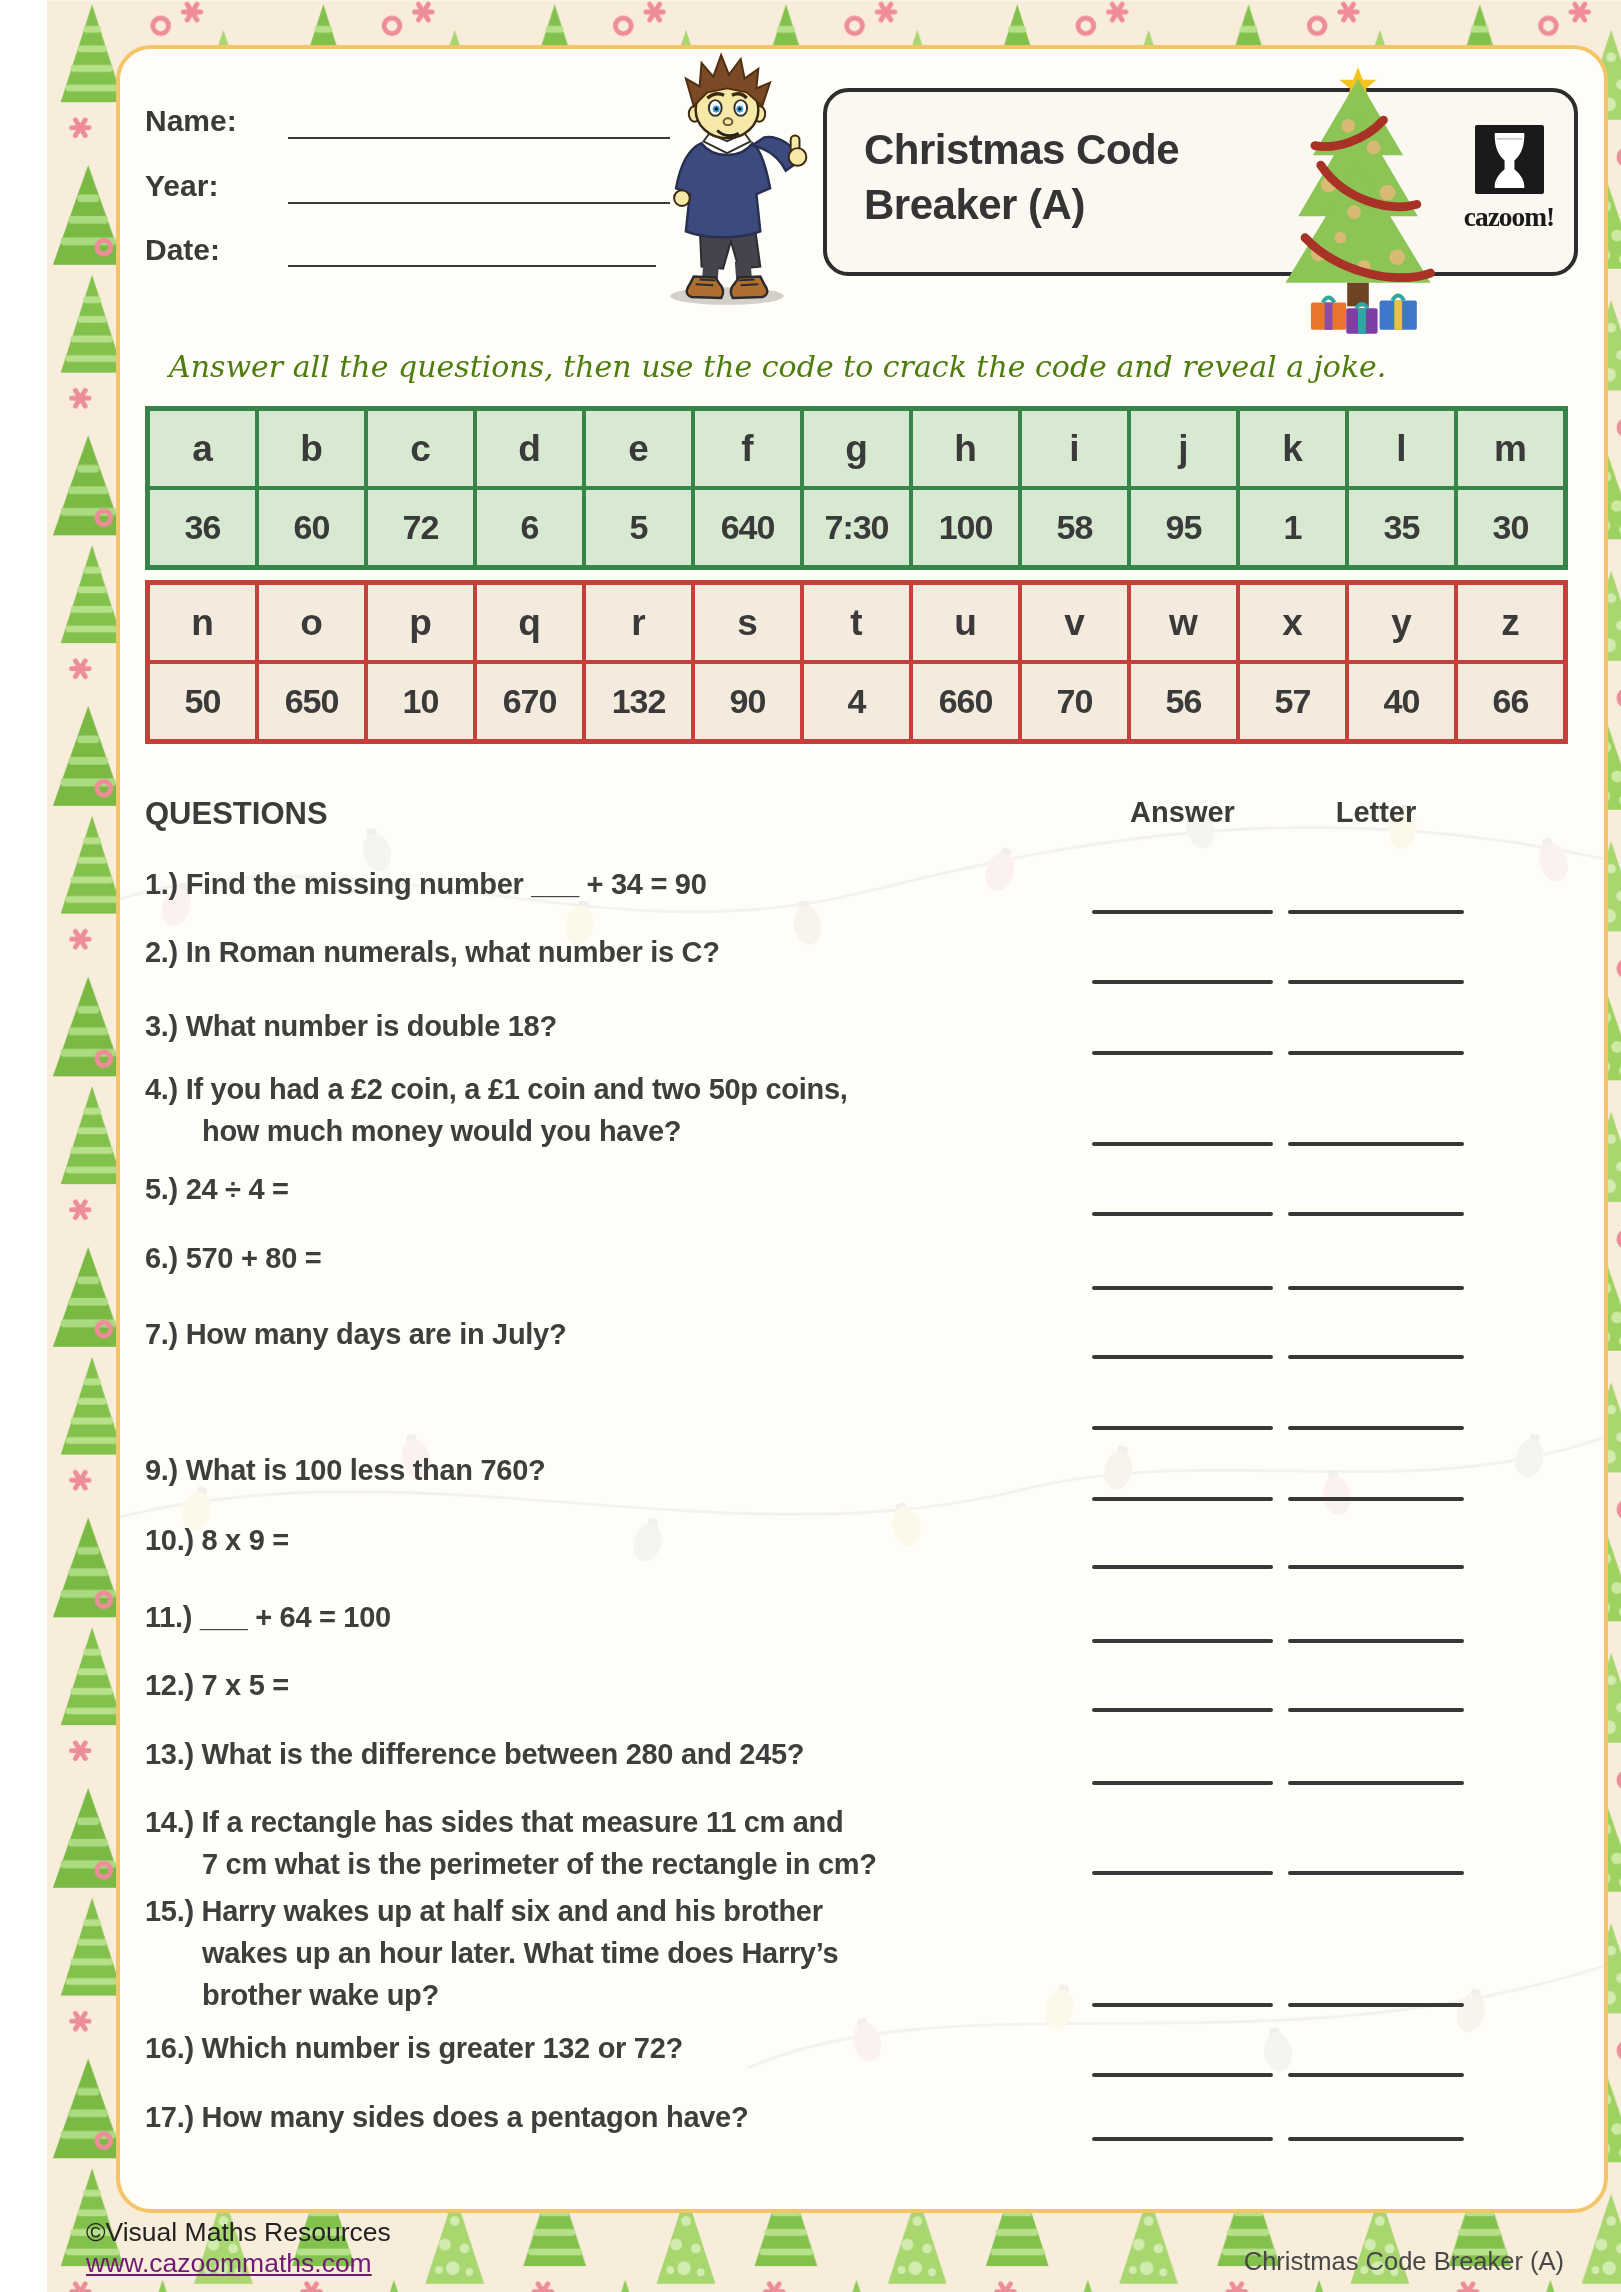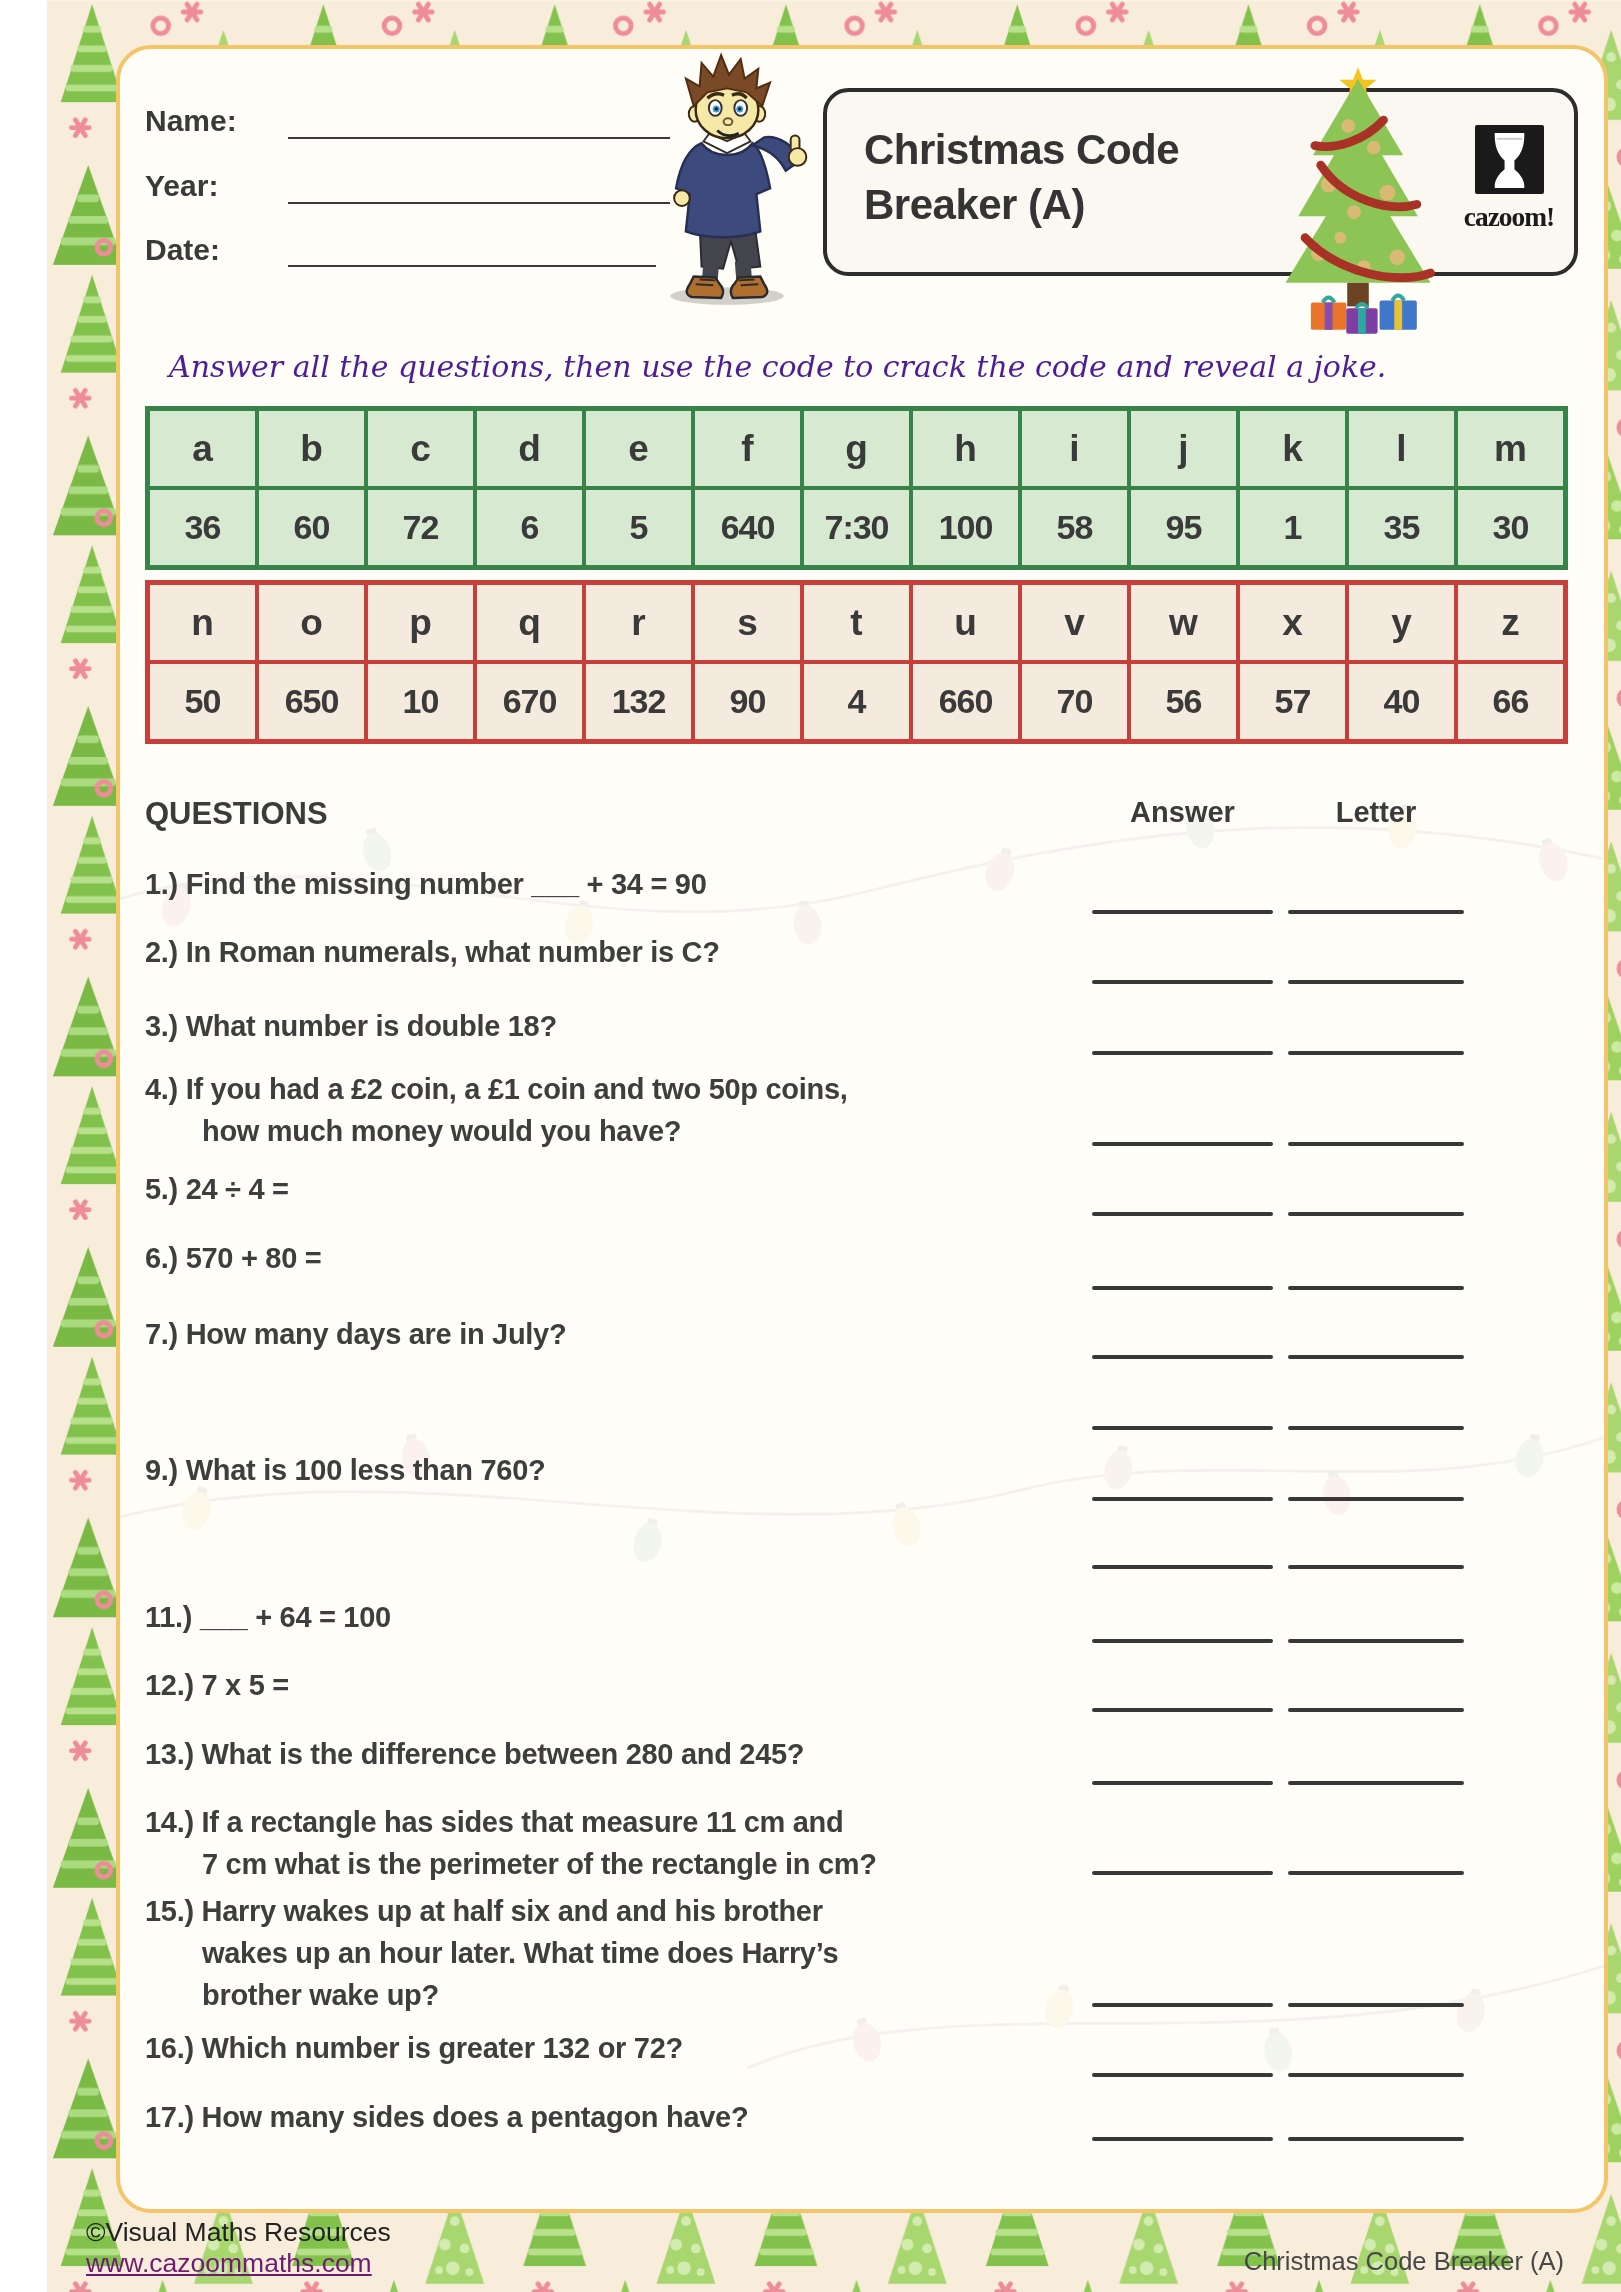"Answer all the questions, then" .instruction { color: #4c1d95 -> #4d7c0f }
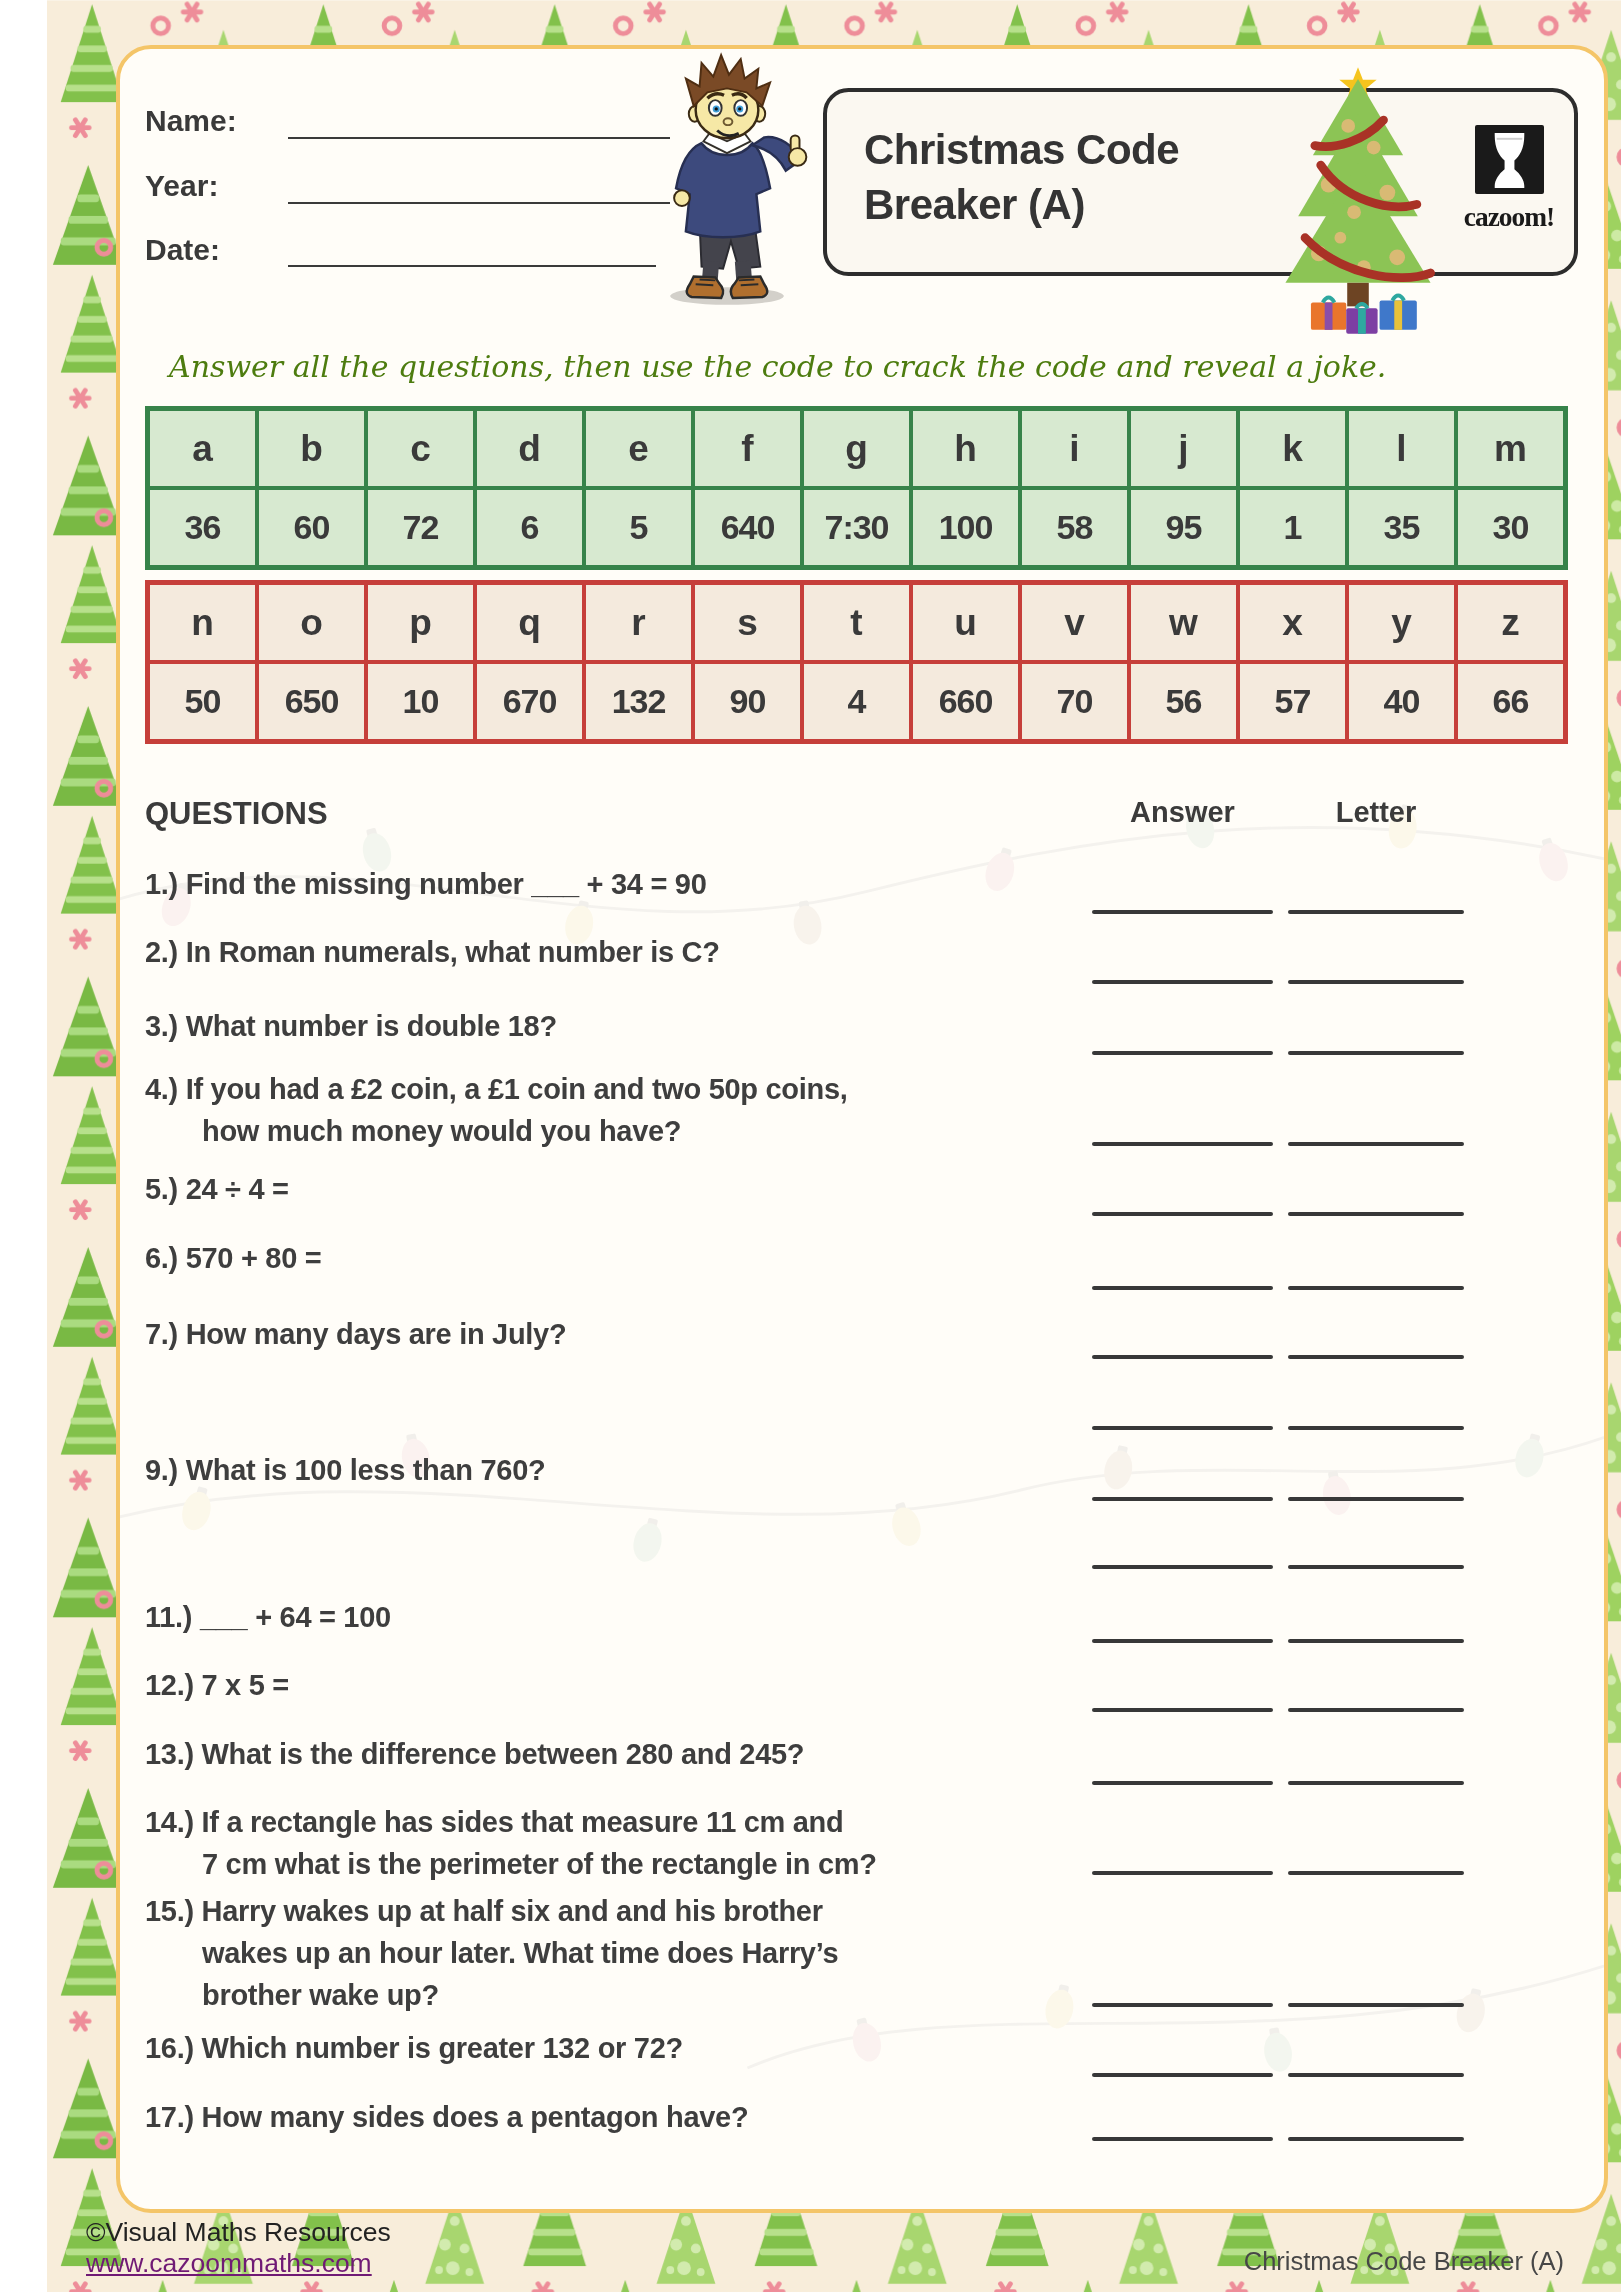"10.) 8 x 9 =" div.q-text { html: none -> <div>10.) 8 x 9 =</div> }
